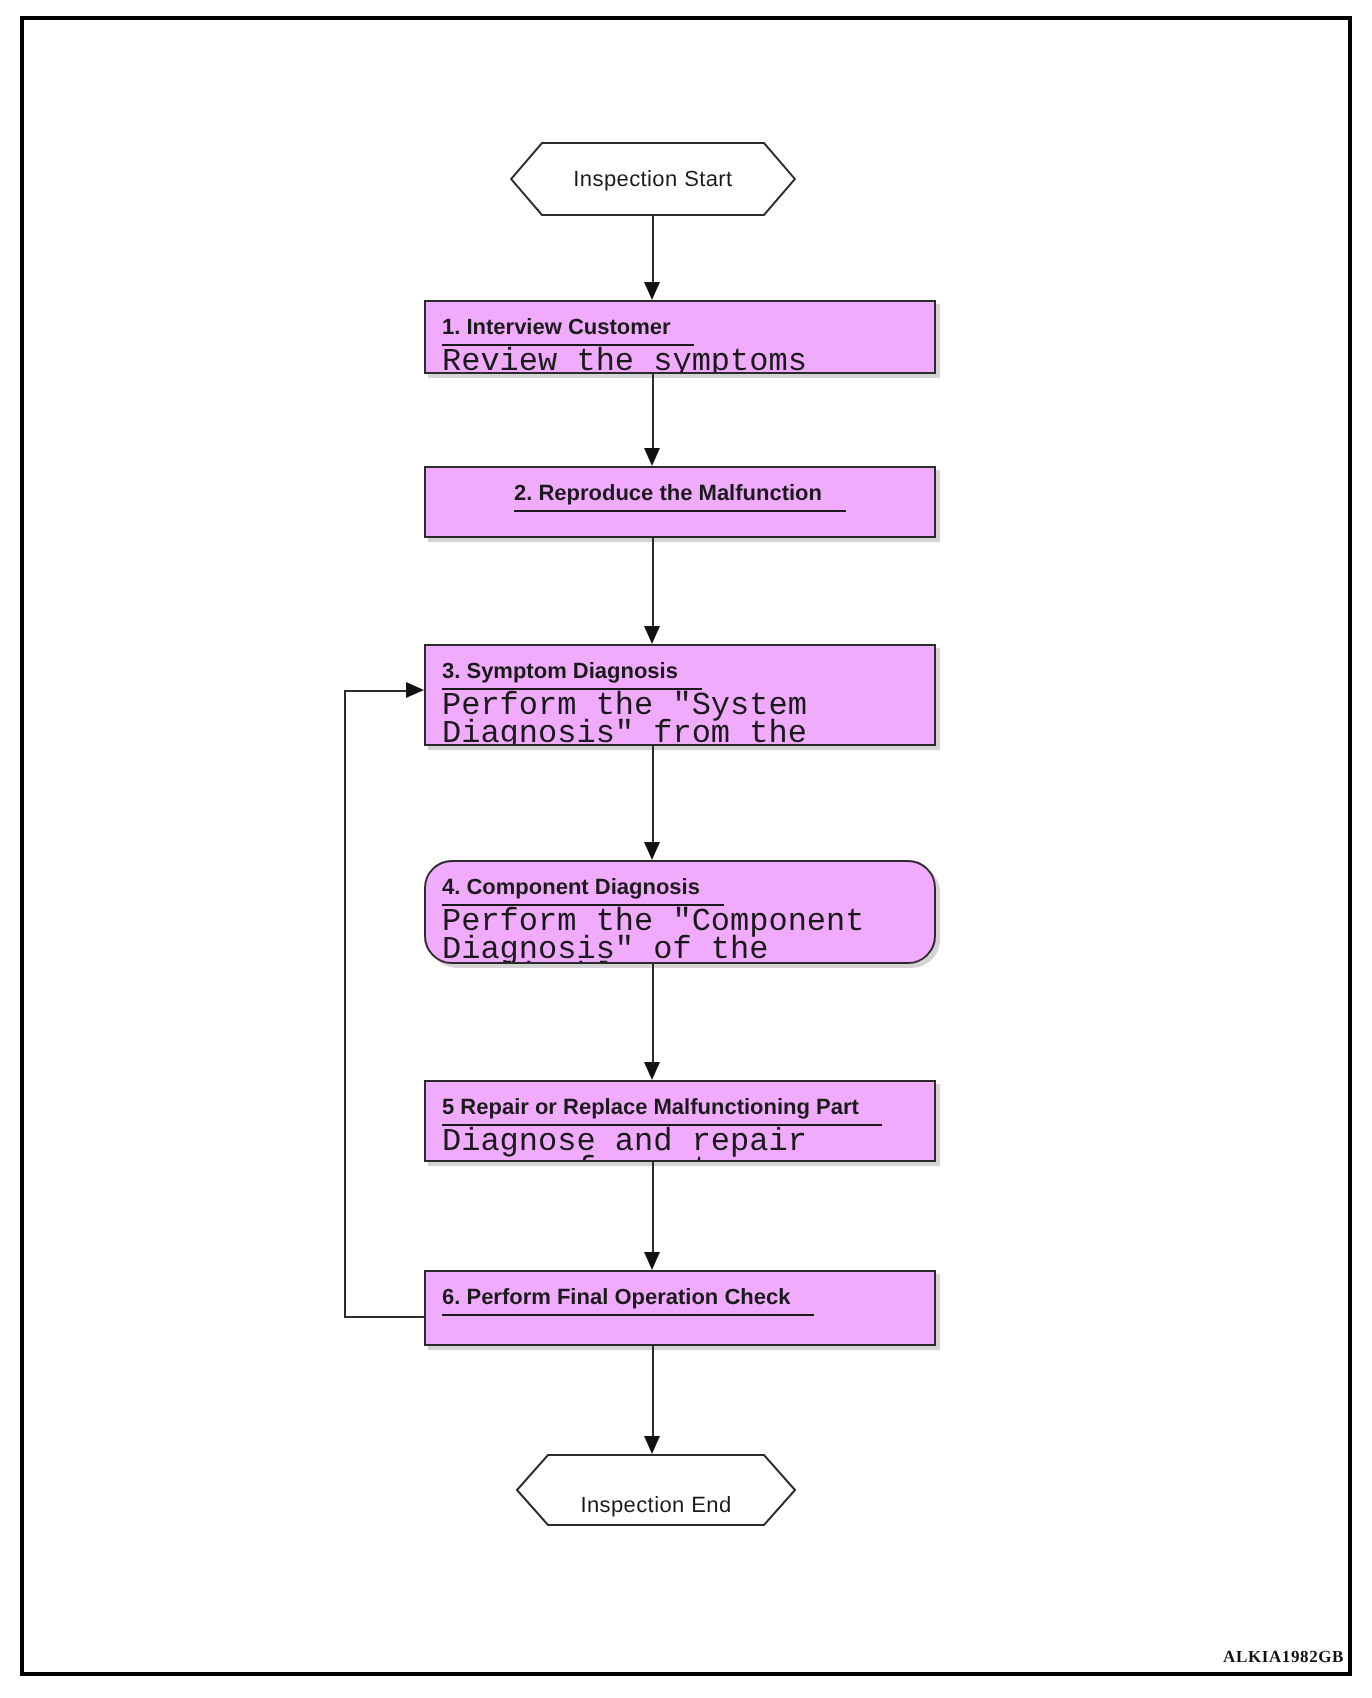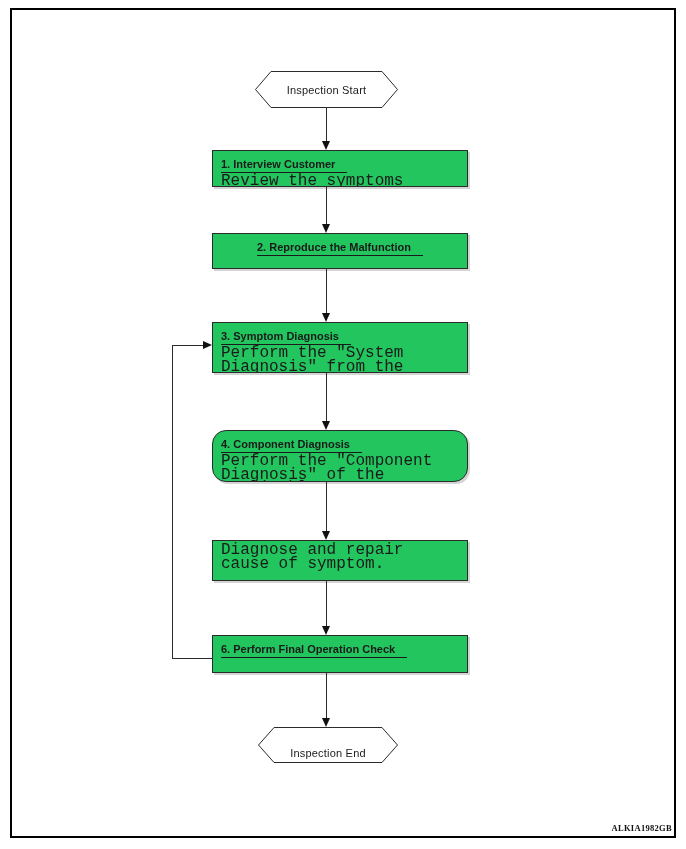"1. Interview Customer" .flow-box { background: #22c55e -> #f0abfc }
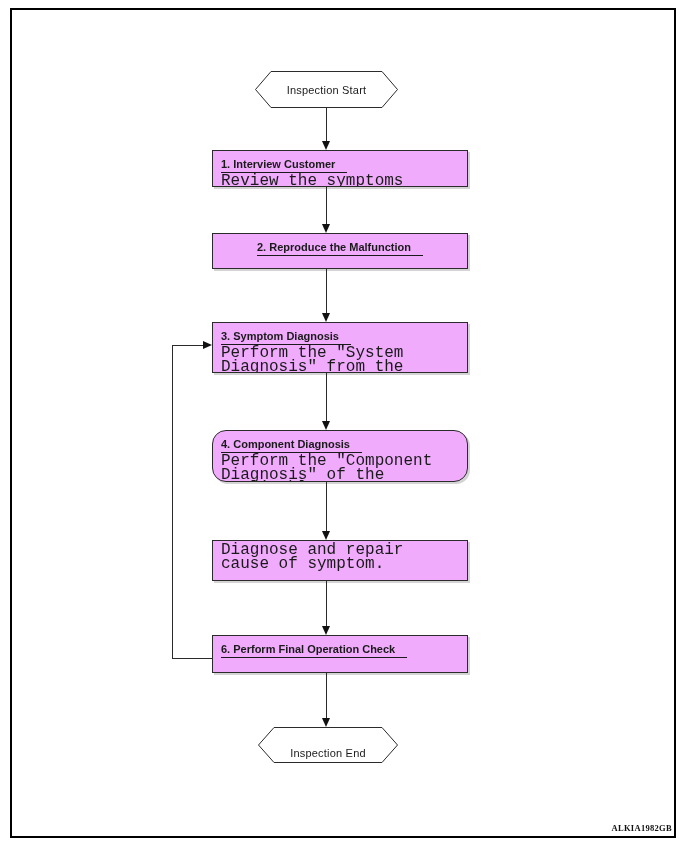"5 Repair or Replace Malfunctioning" div.step-title { html: none -> <div>5 Repair or Replace Malfunctioning Part</div> }
